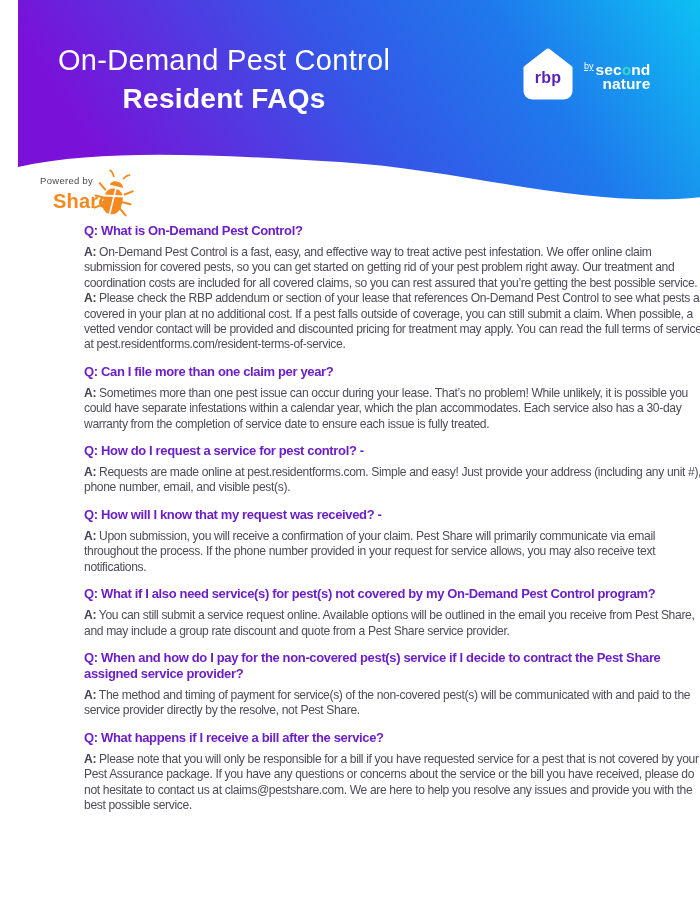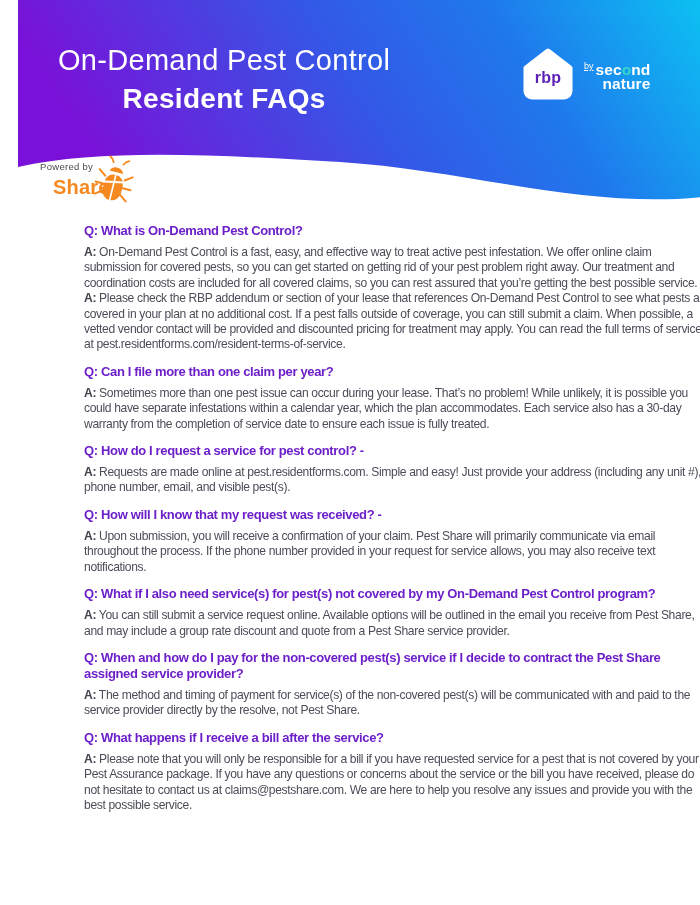"Powered by" .powered { top: 161px -> 175px }
